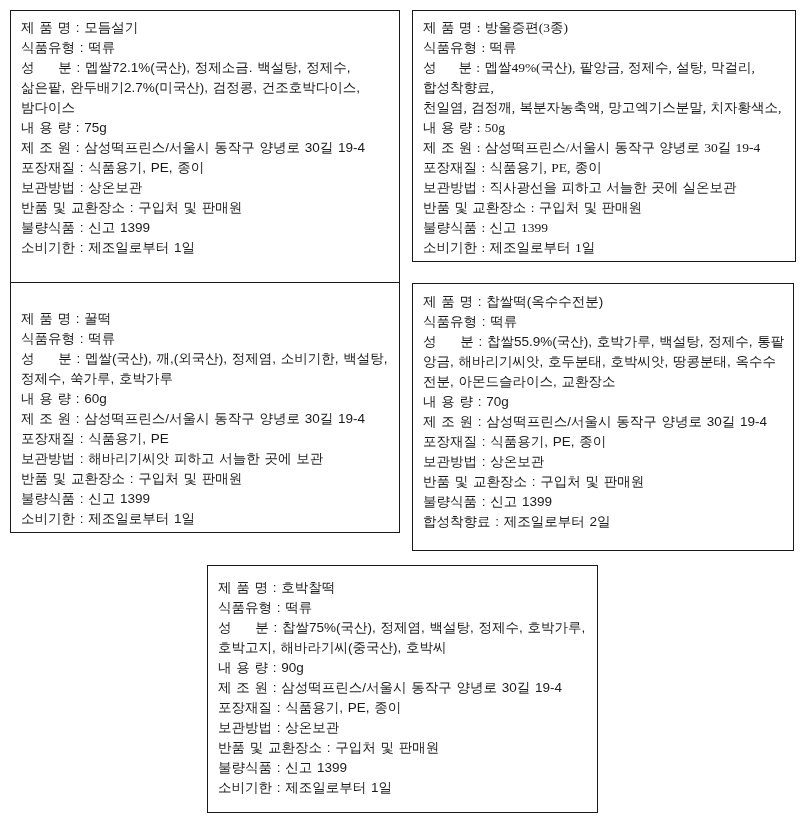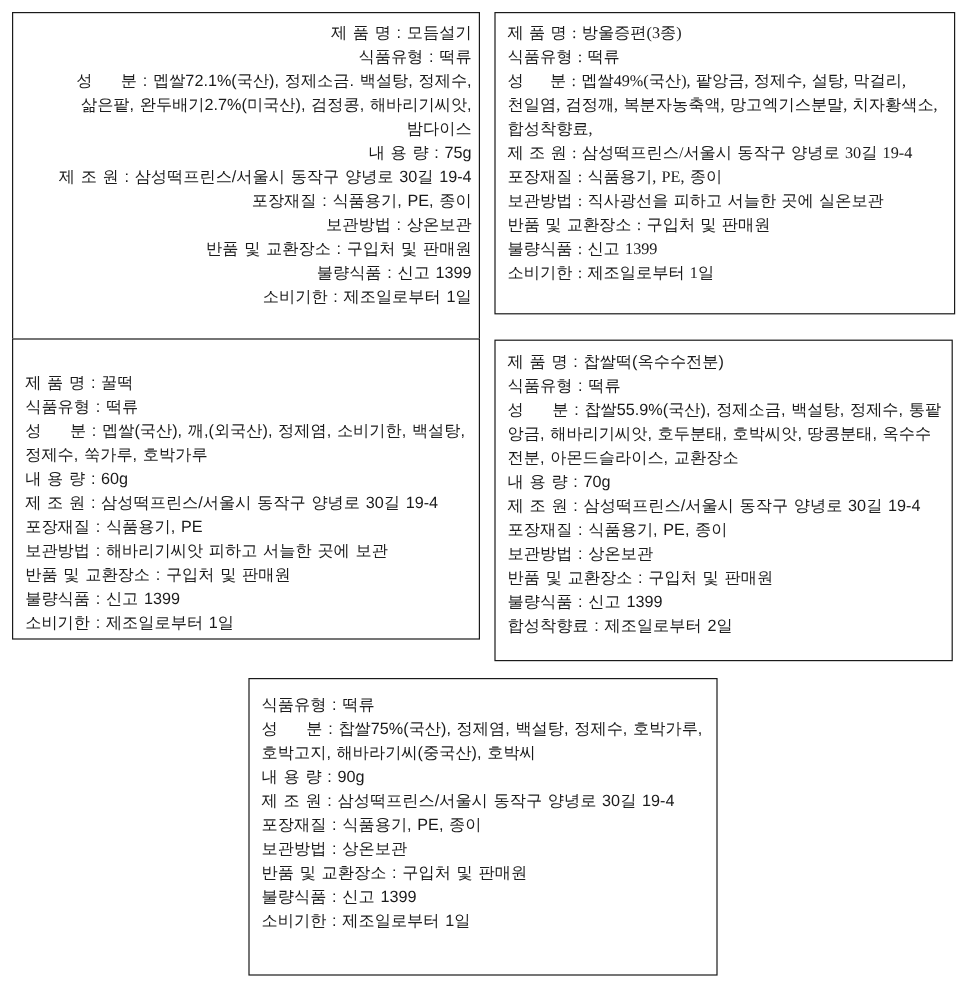"제 품 명 : 모듬설기" #box1 { text-align: right -> none }
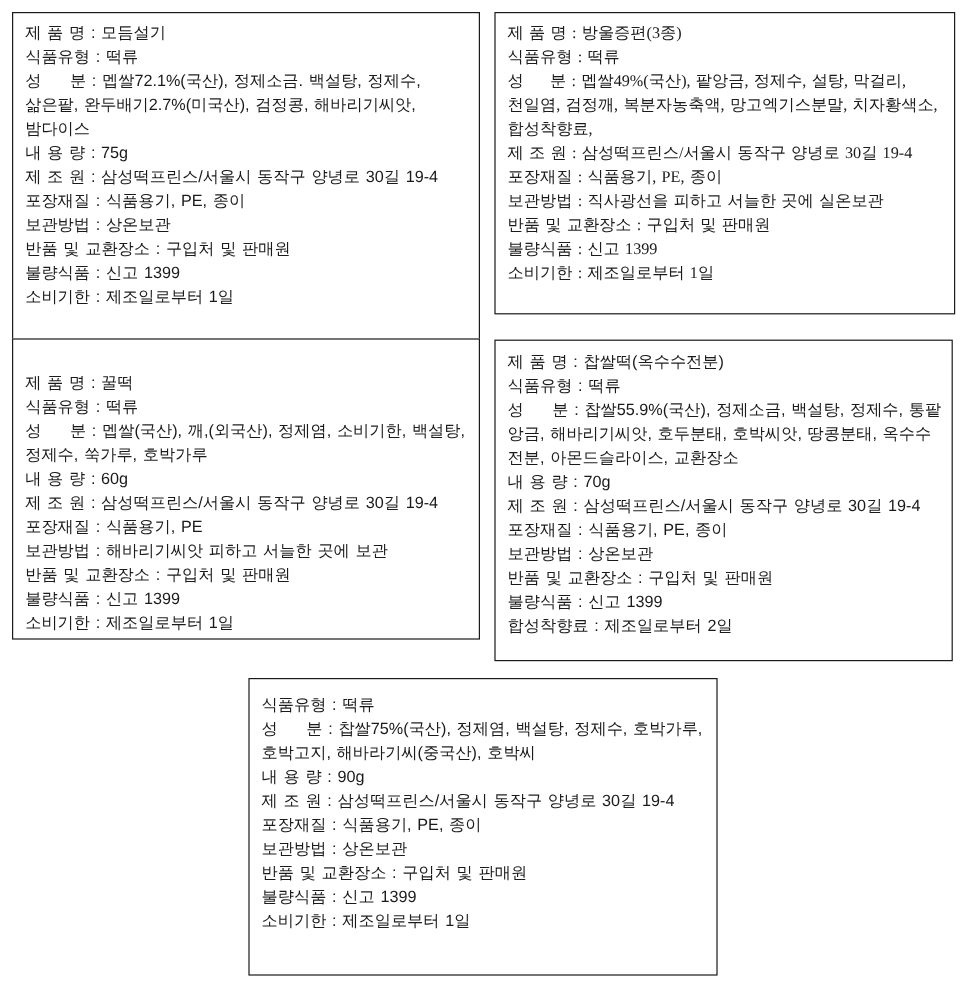"삶은팥, 완두배기2.7%(미국산), 검정콩, 해바리기씨앗," div.ln { text: 해바리기씨앗 -> 건조호박다이스 }
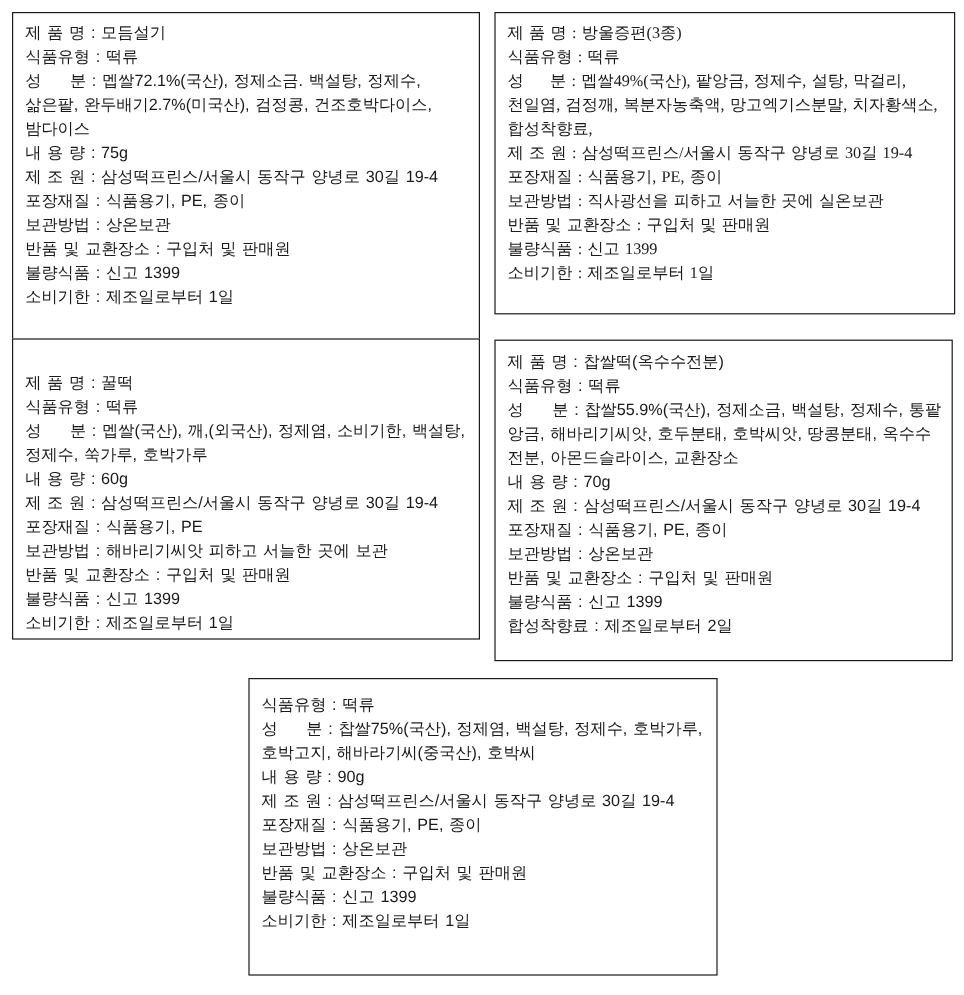"천일염, 검정깨, 복분자농축액, 망고엑기스분말, 치자황색소," div.ln { order: before "합성착향료," -> after "합성착향료," }
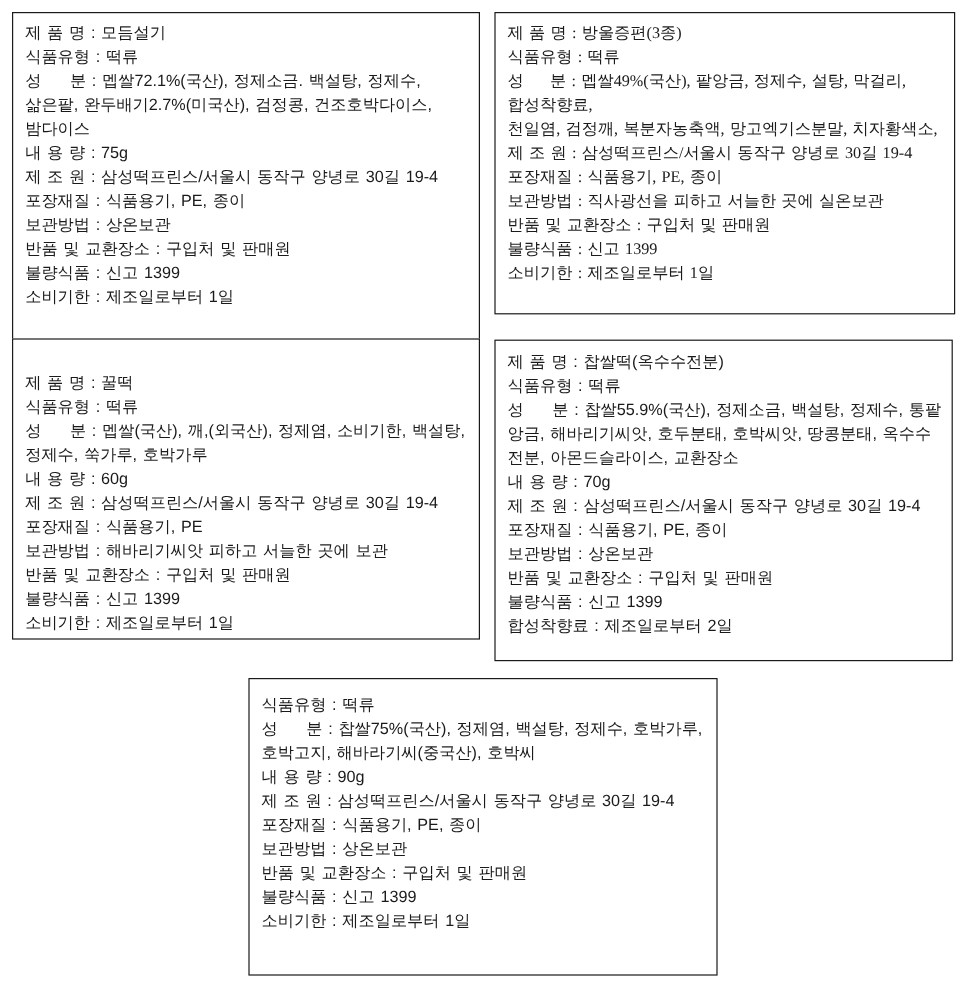"내 용 량 : 50g" div.ln { html: none -> <div>내 용 량 : 50g</div> }
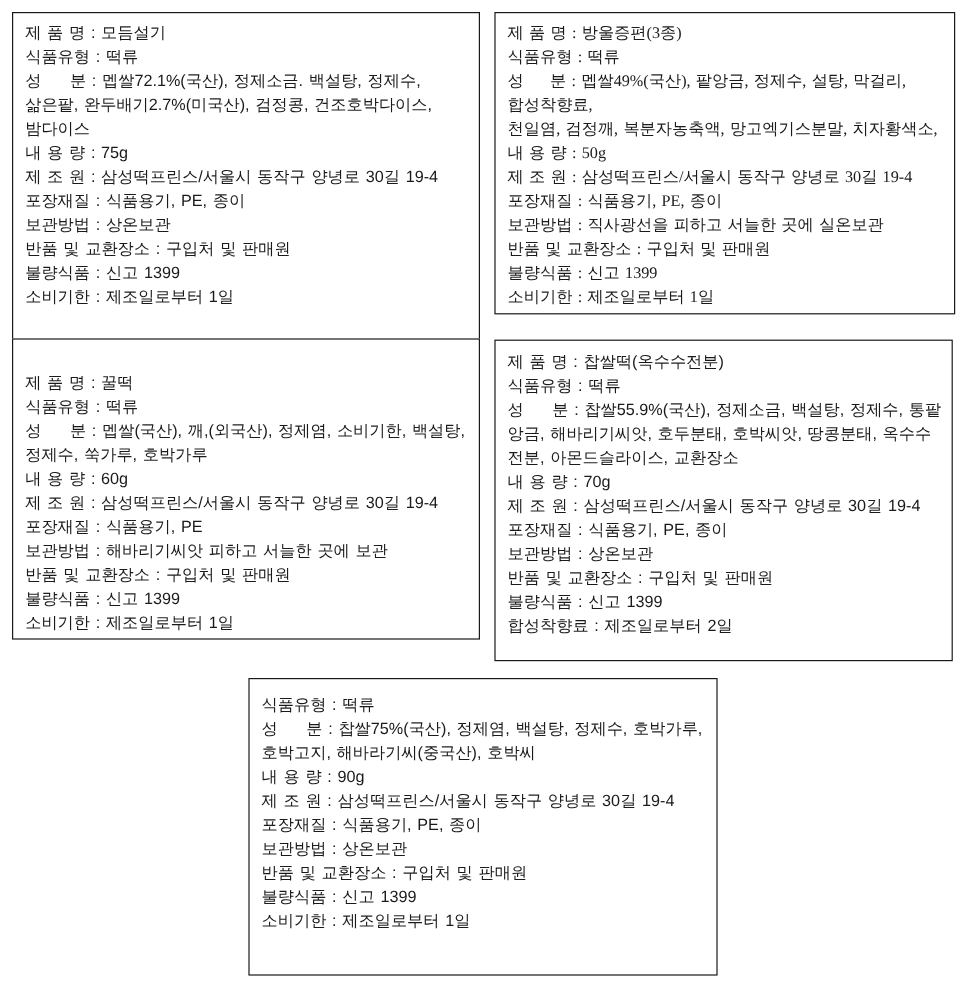"성 분 : 찹쌀55.9%(국산), 정제소금," div.ln { text: 정제소금 -> 호박가루 }
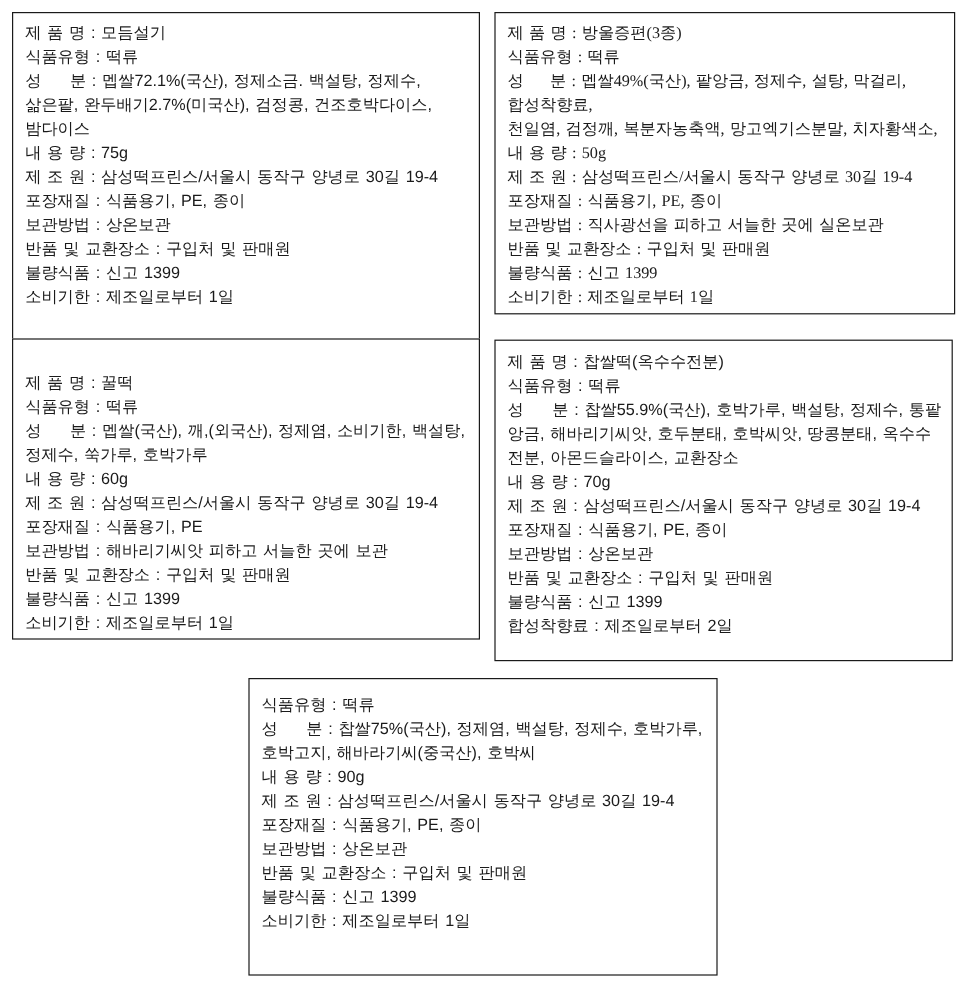"제 품 명 : 호박찰떡" div.ln { html: none -> <div>제 품 명 : 호박찰떡</div> }
